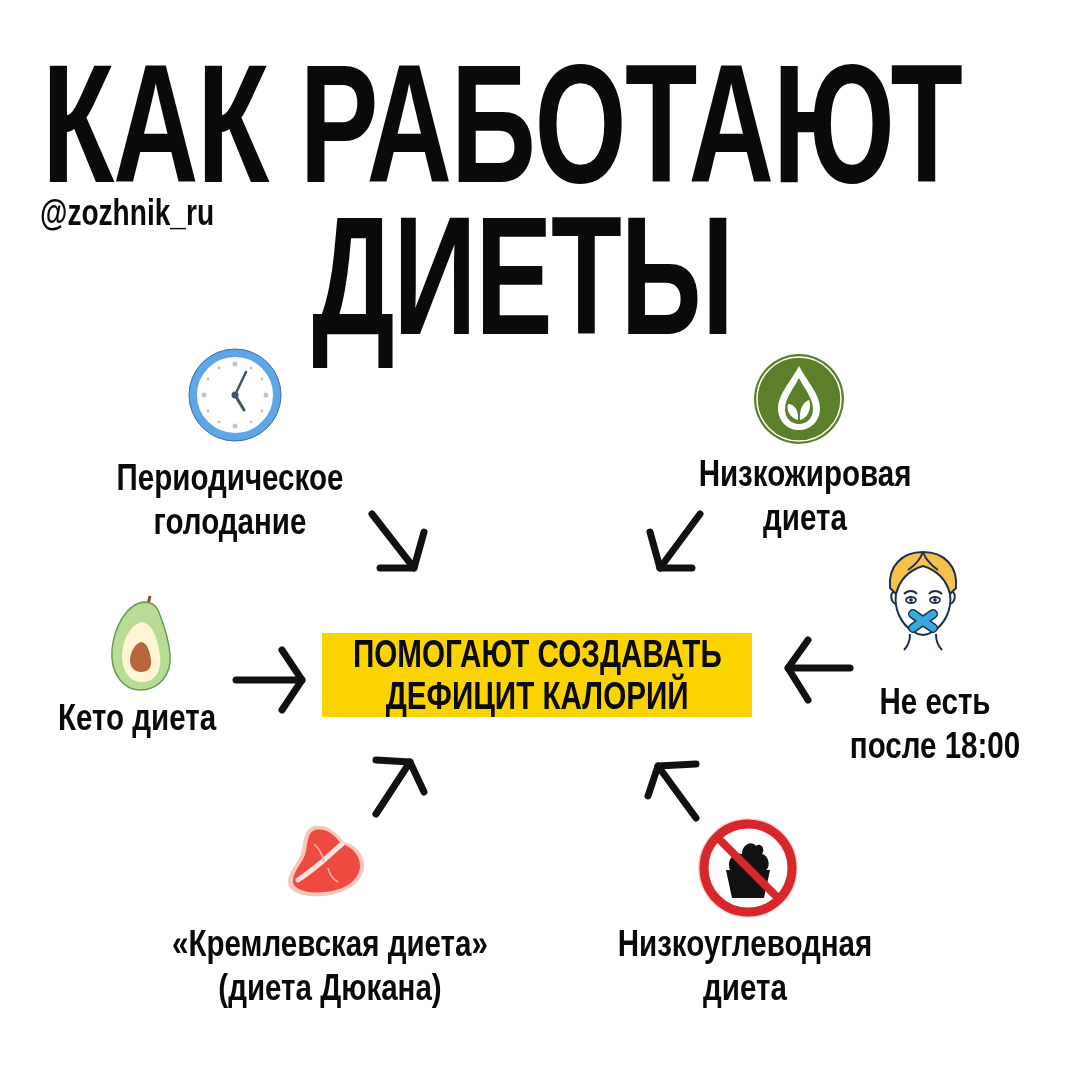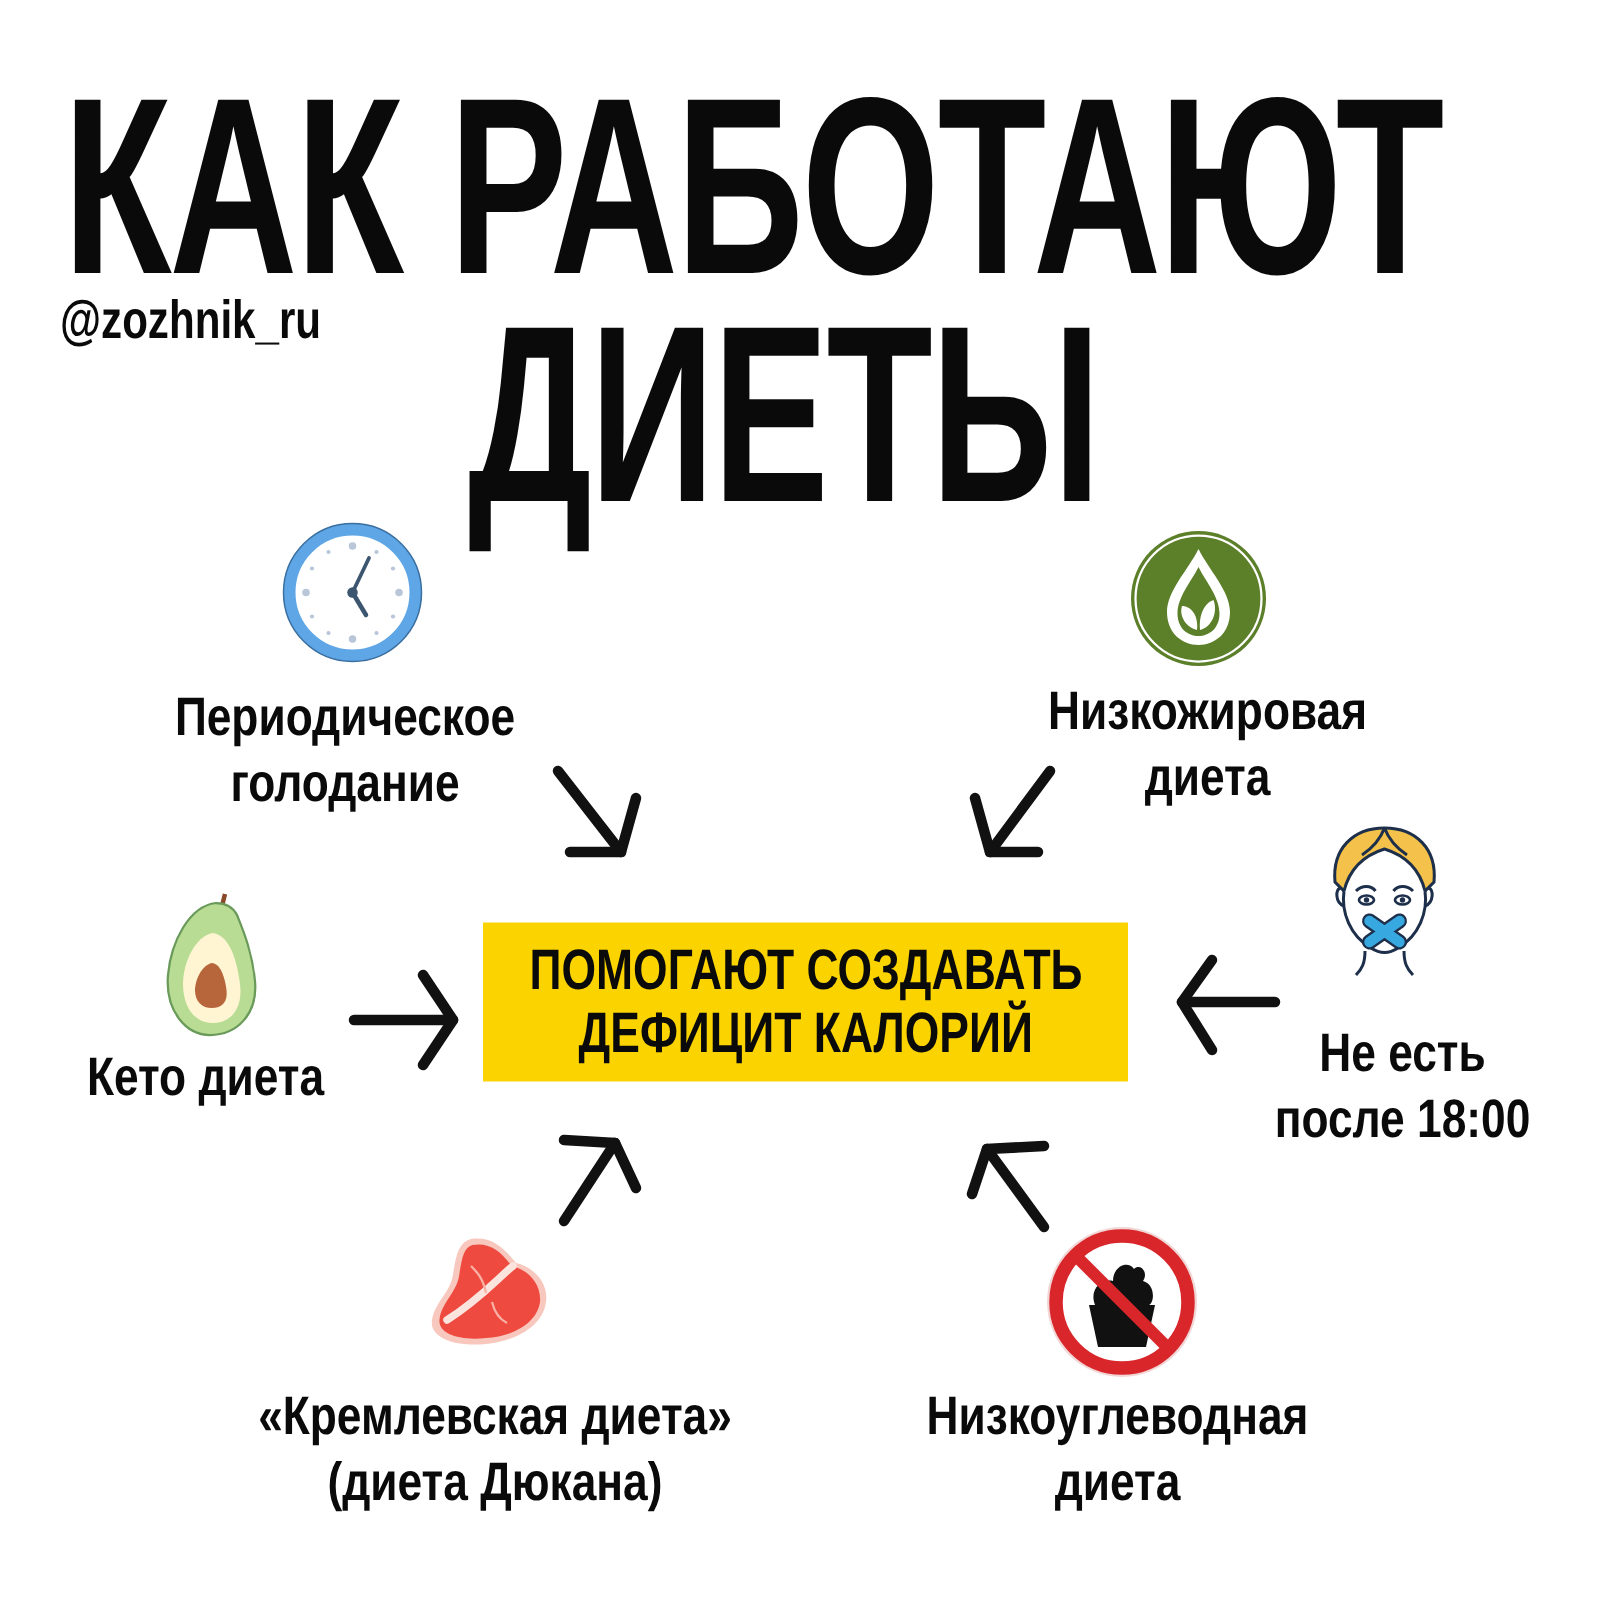"ПОМОГАЮТ СОЗДАВАТЬ" .center-box { height: 106px -> 84px; top: 615px -> 633px }
